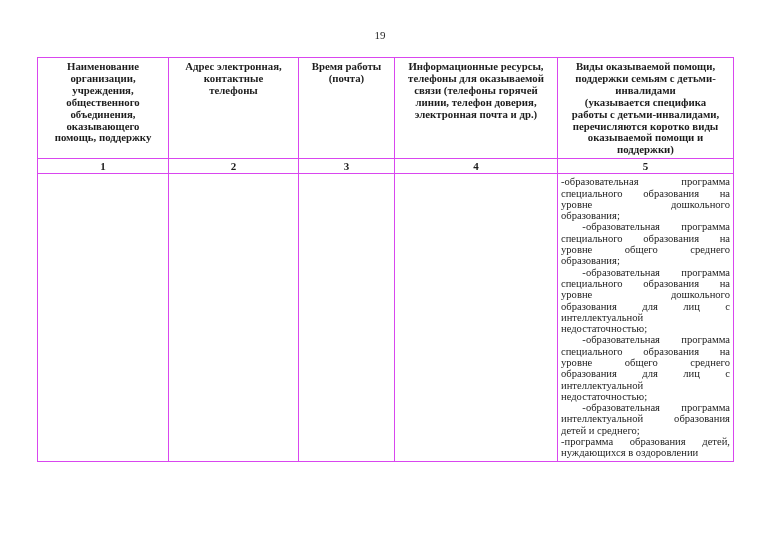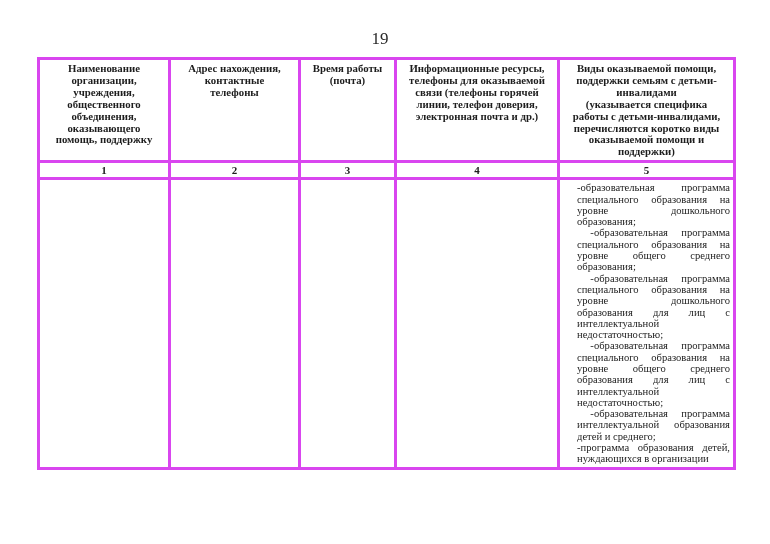"19" .page-number { font-size: 17px -> 11px }
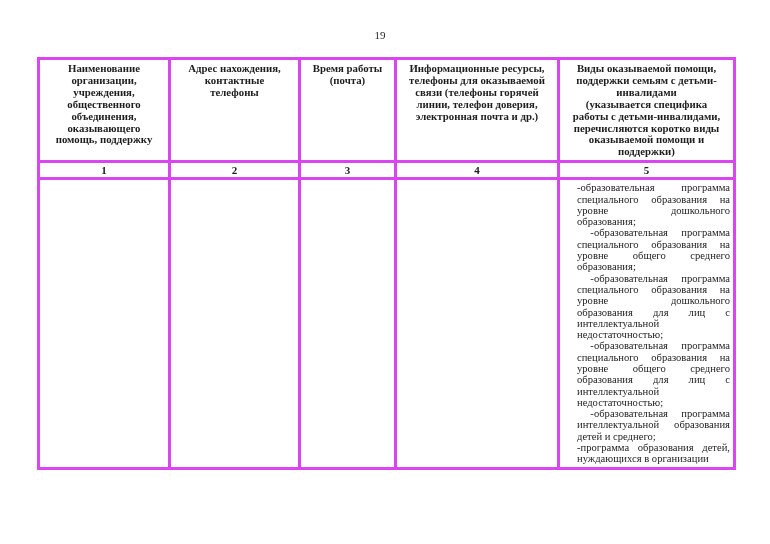"Наименование" table.doc-table td { border: 3px solid #d946ef -> 1px solid #d946ef }
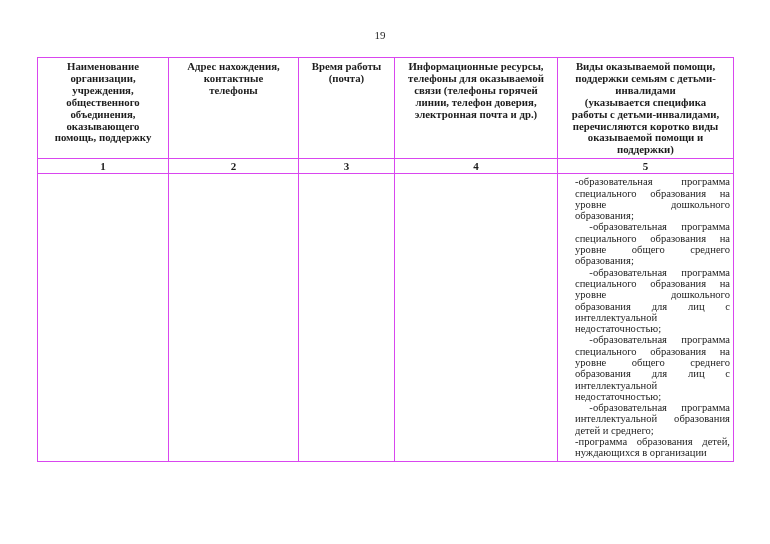"Адрес нахождения," td { text: нахождения -> электронная }
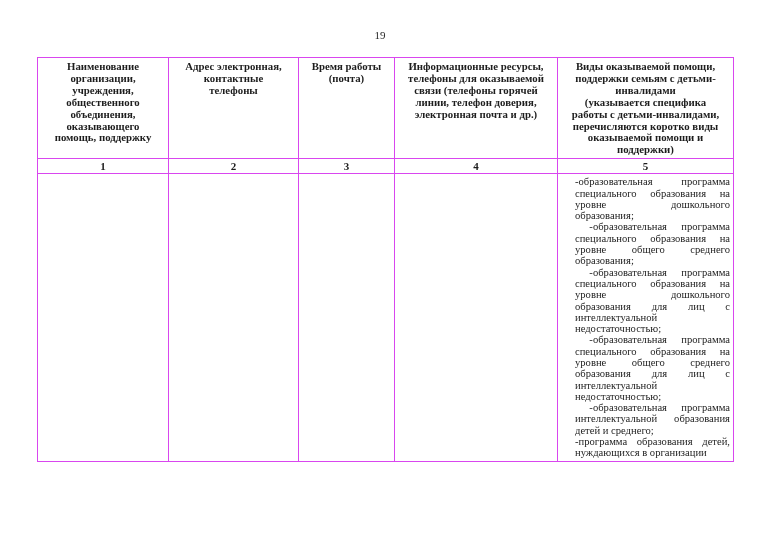"-образовательная программа" .c5line { margin-left: 14px -> none }
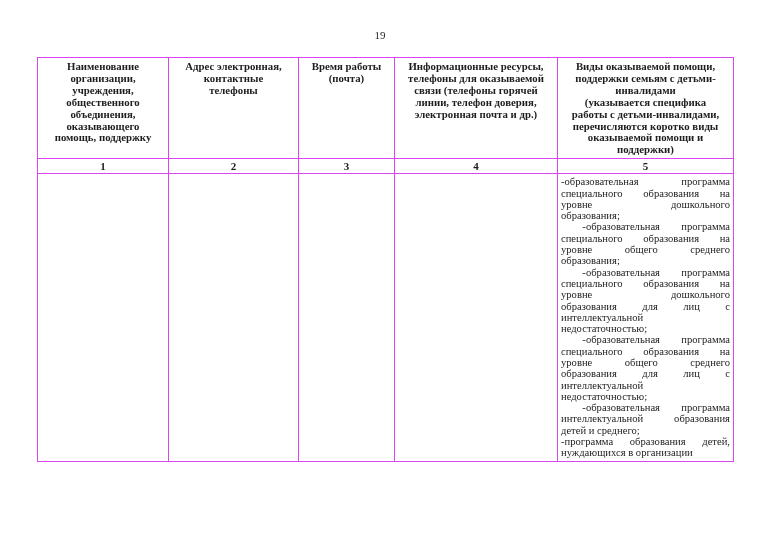"нуждающихся в организации" div.c5line { text: организации -> оздоровлении }
